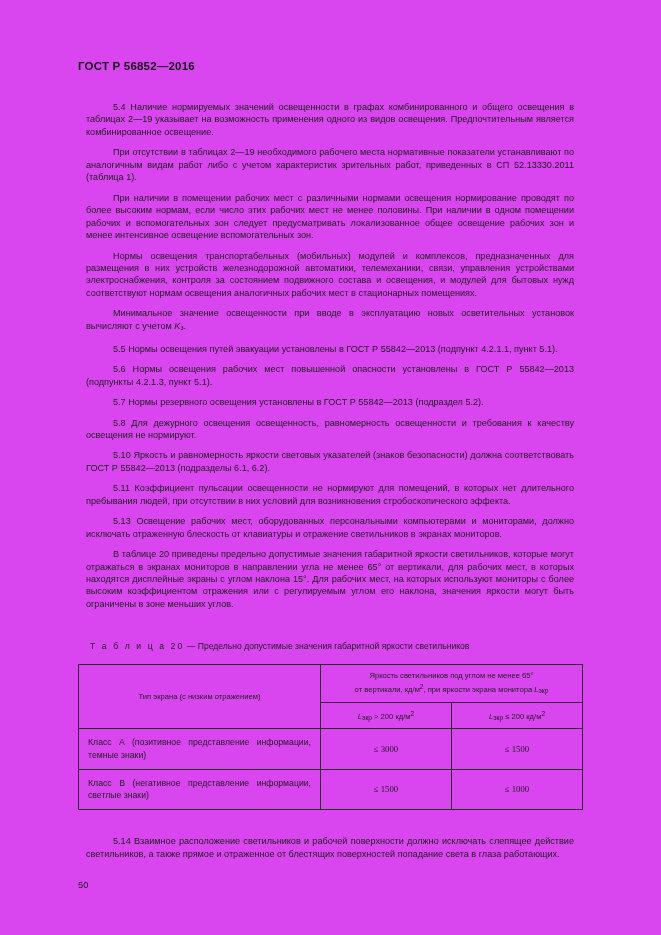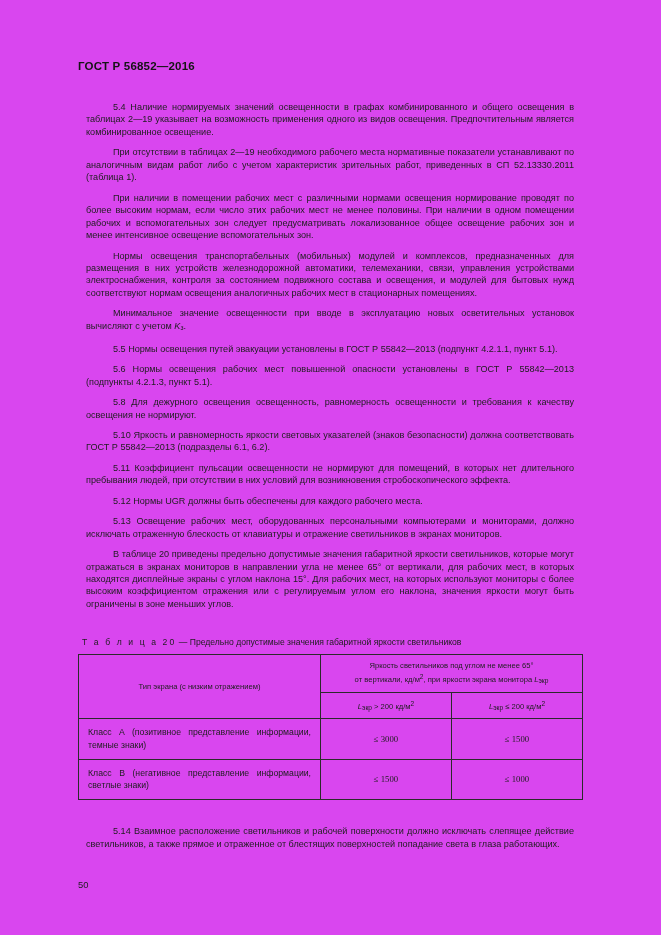"5.7 Нормы резервного освещения" p.para { html: none -> <p>5.7 Нормы резервного освещения установлены в ГОСТ Р 55842—2013 (подраздел 5.2).</p> }
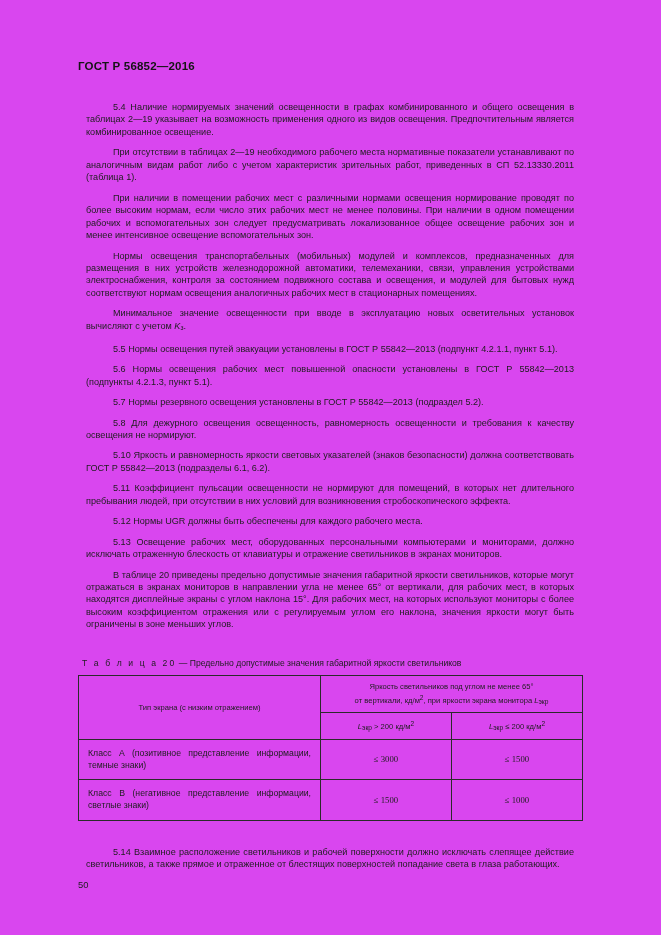"5.12 Нормы UGR должны быть" p.para { html: <p>5.12 Нормы UGR должны быть обеспечены для каждого рабочего места.</p> -> none }
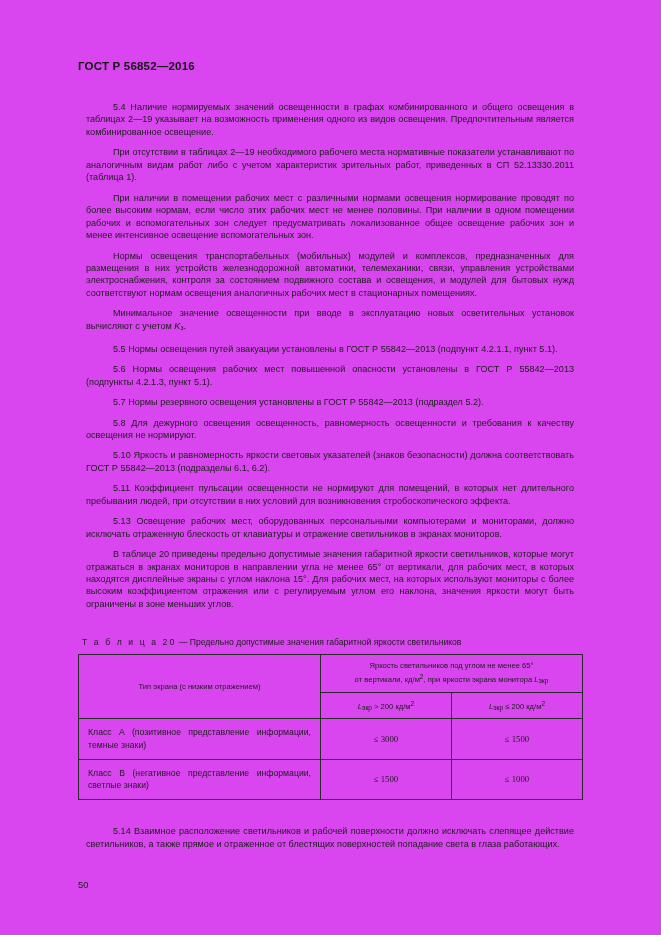"Т а б л и" .table-caption { margin: 4px -> 12px }
